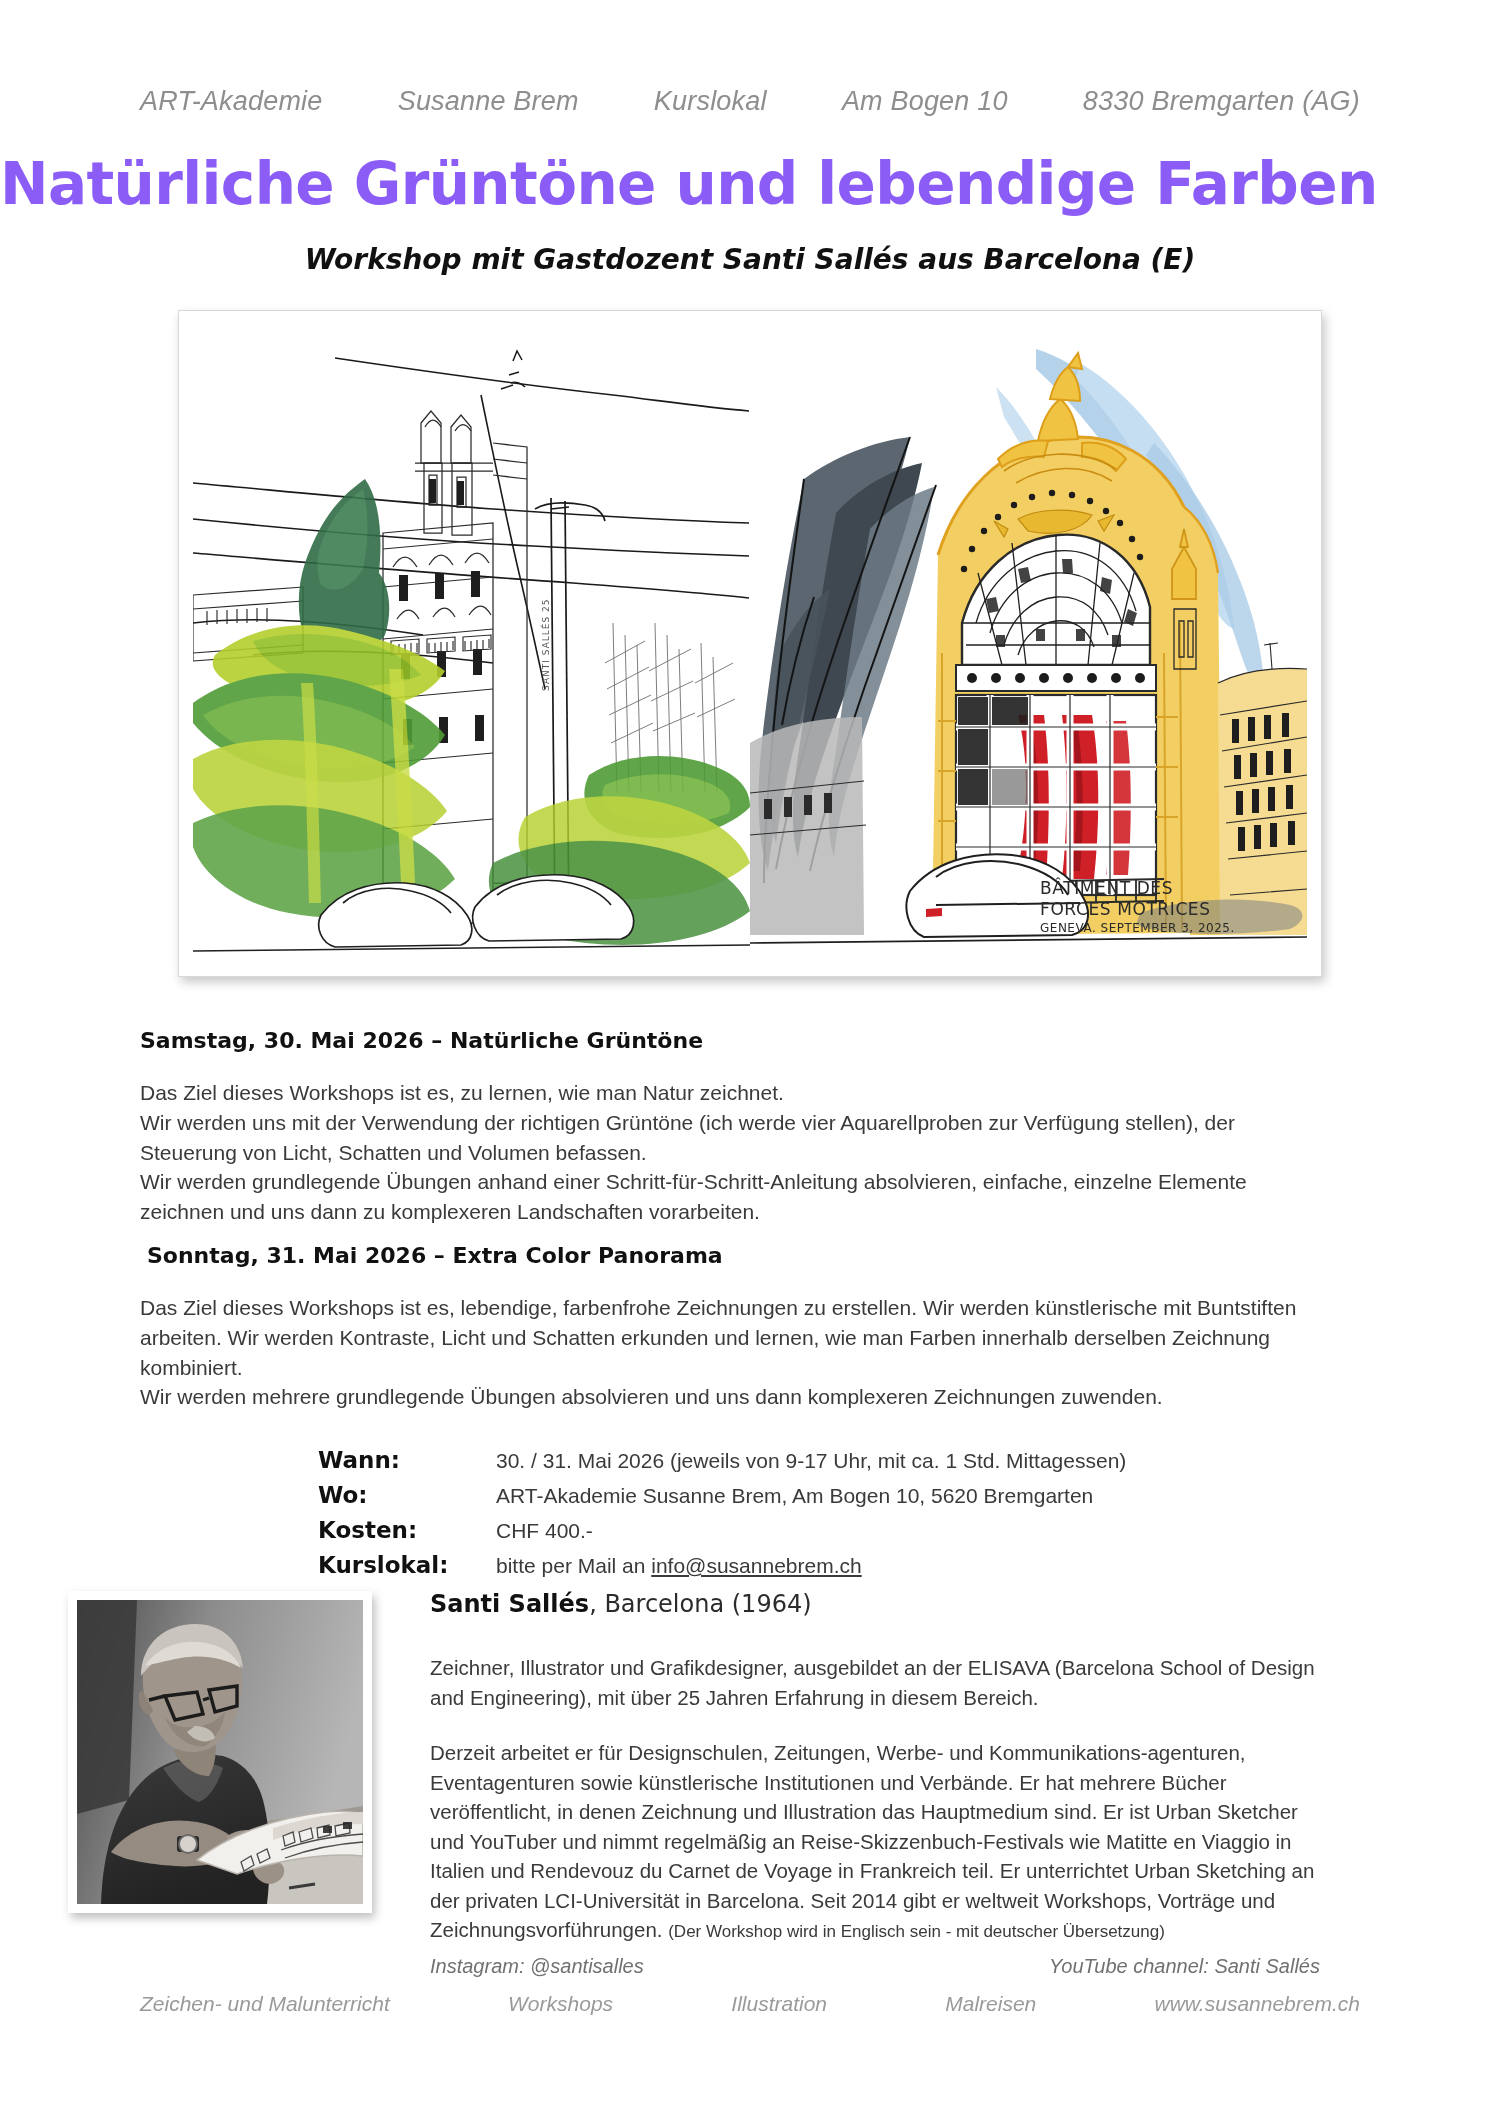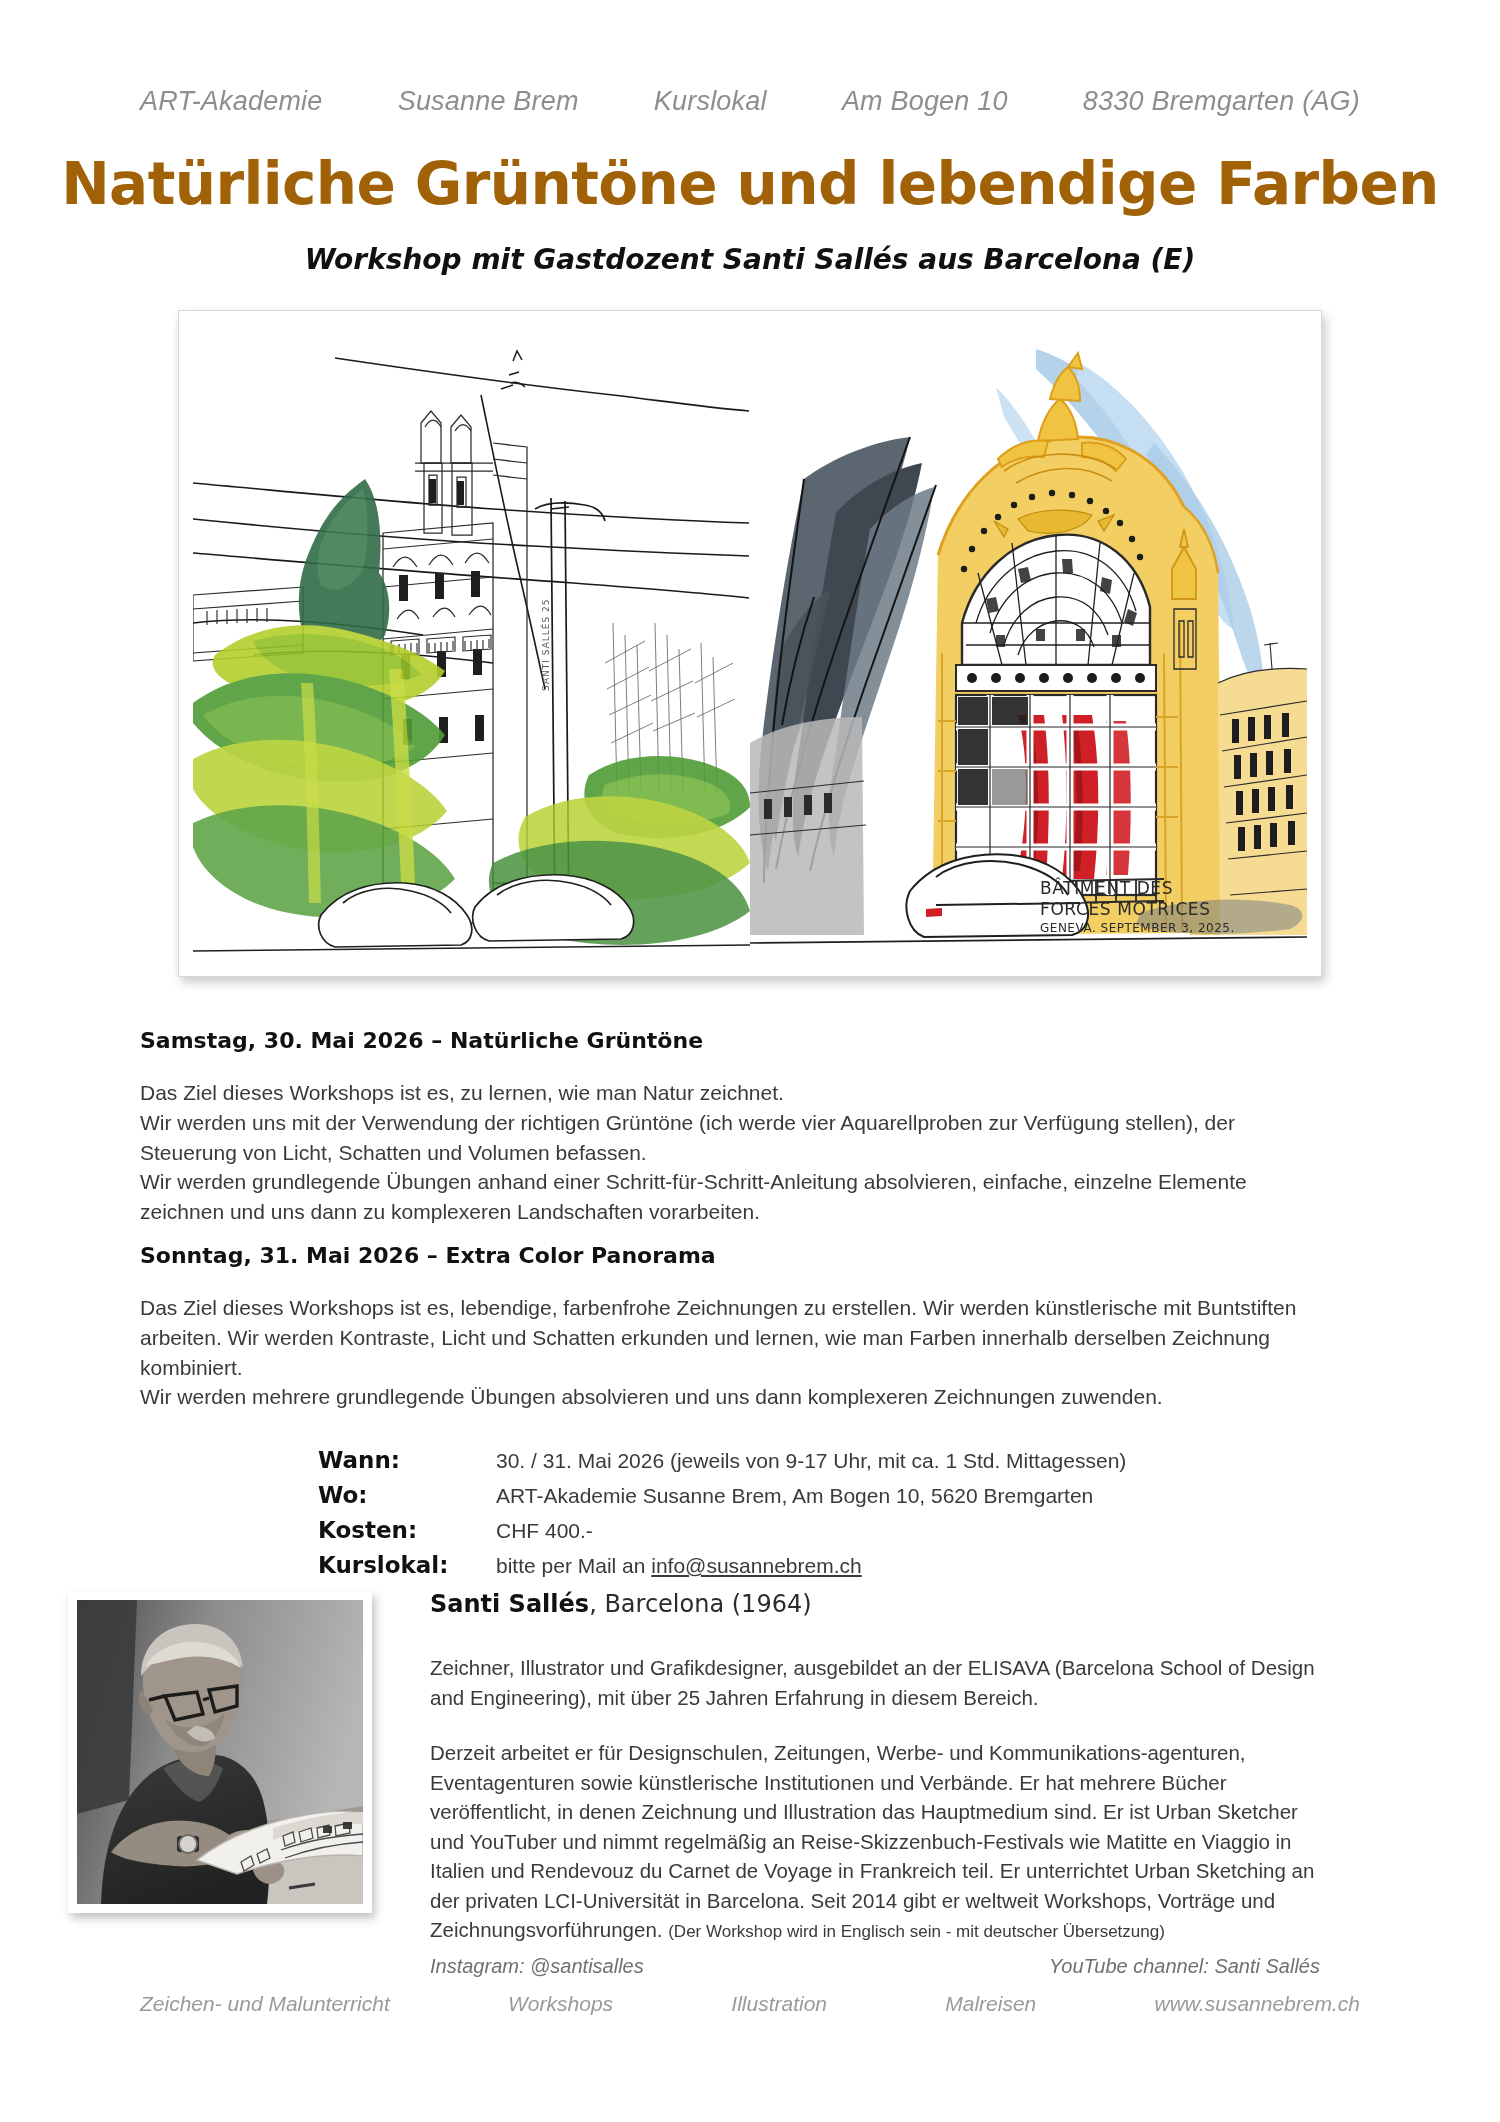"Natürliche Grüntöne und lebendige Farben" .main-title { color: #a16207 -> #8b5cf6; text-align: center -> none }
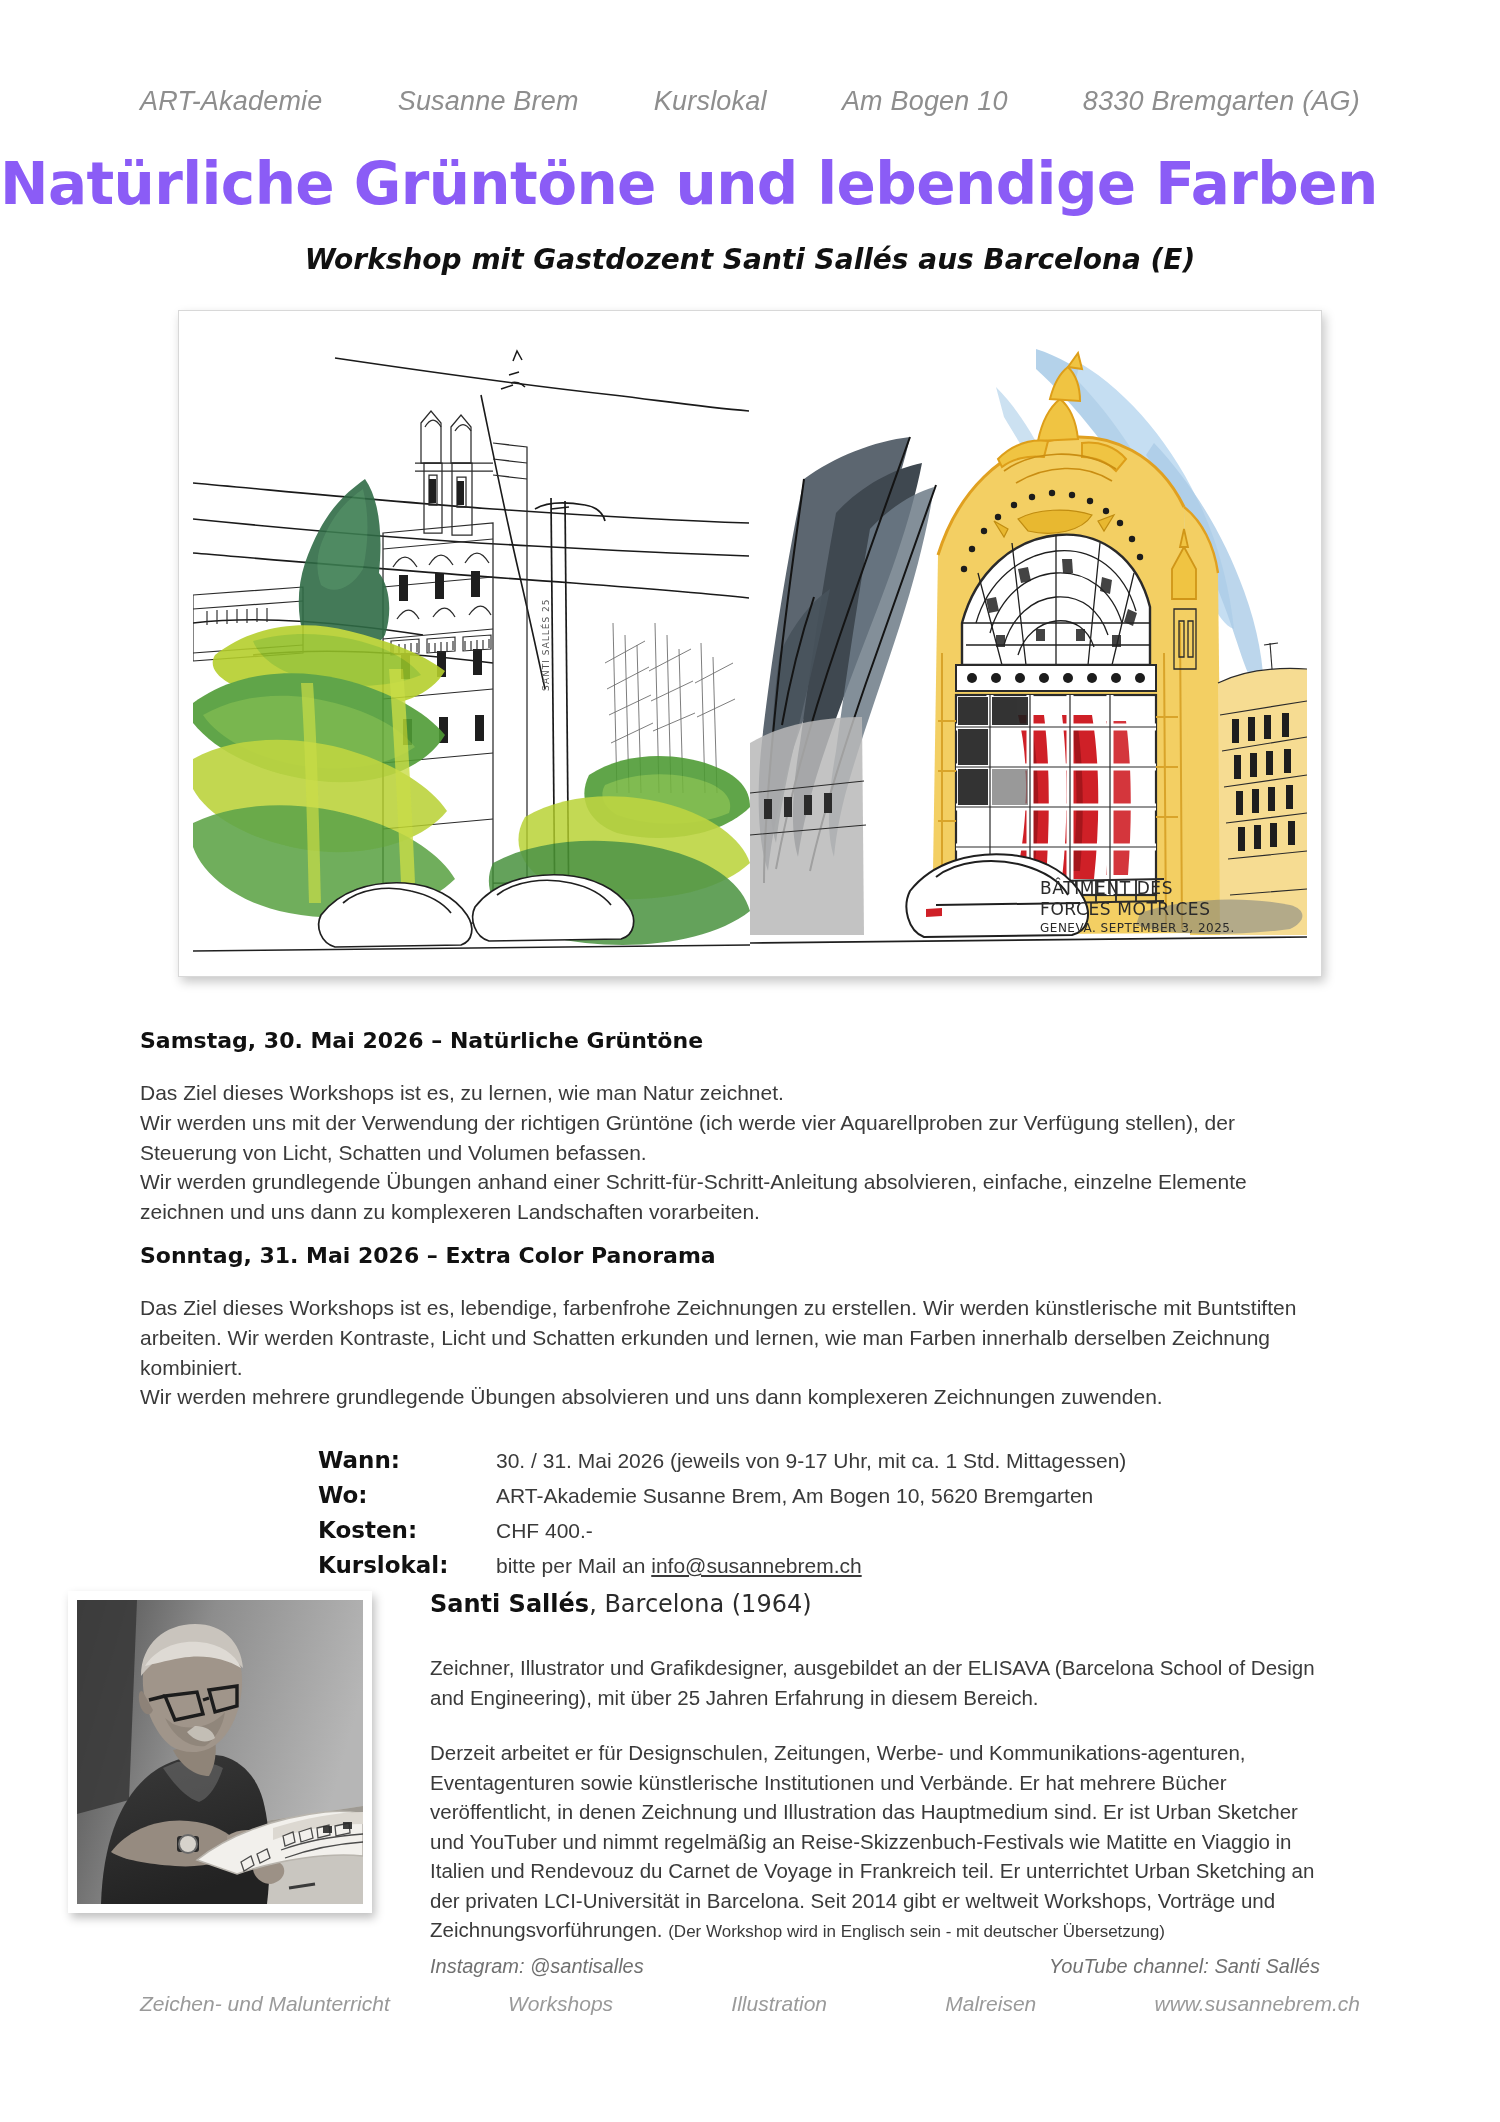"Sonntag, 31. Mai 2026 –" #sec2-head { margin-left: none -> 7px }
